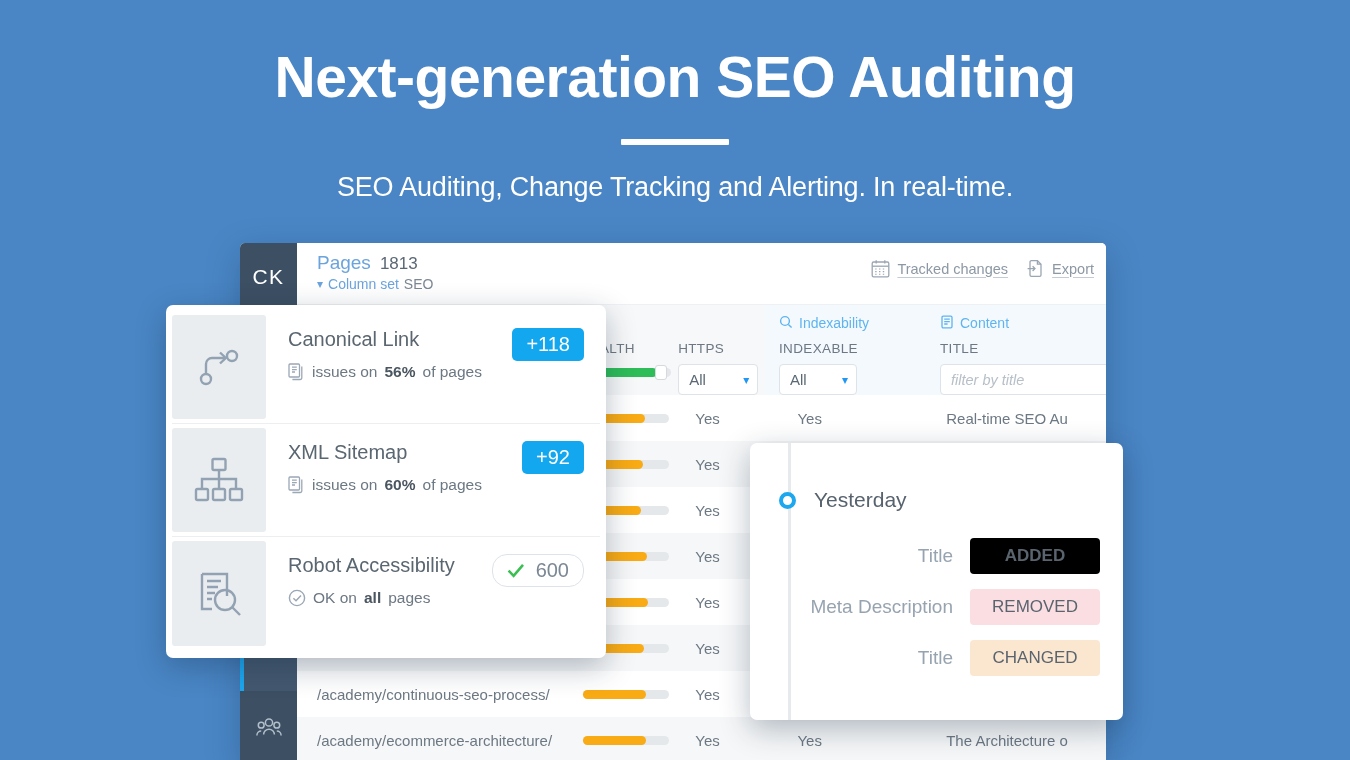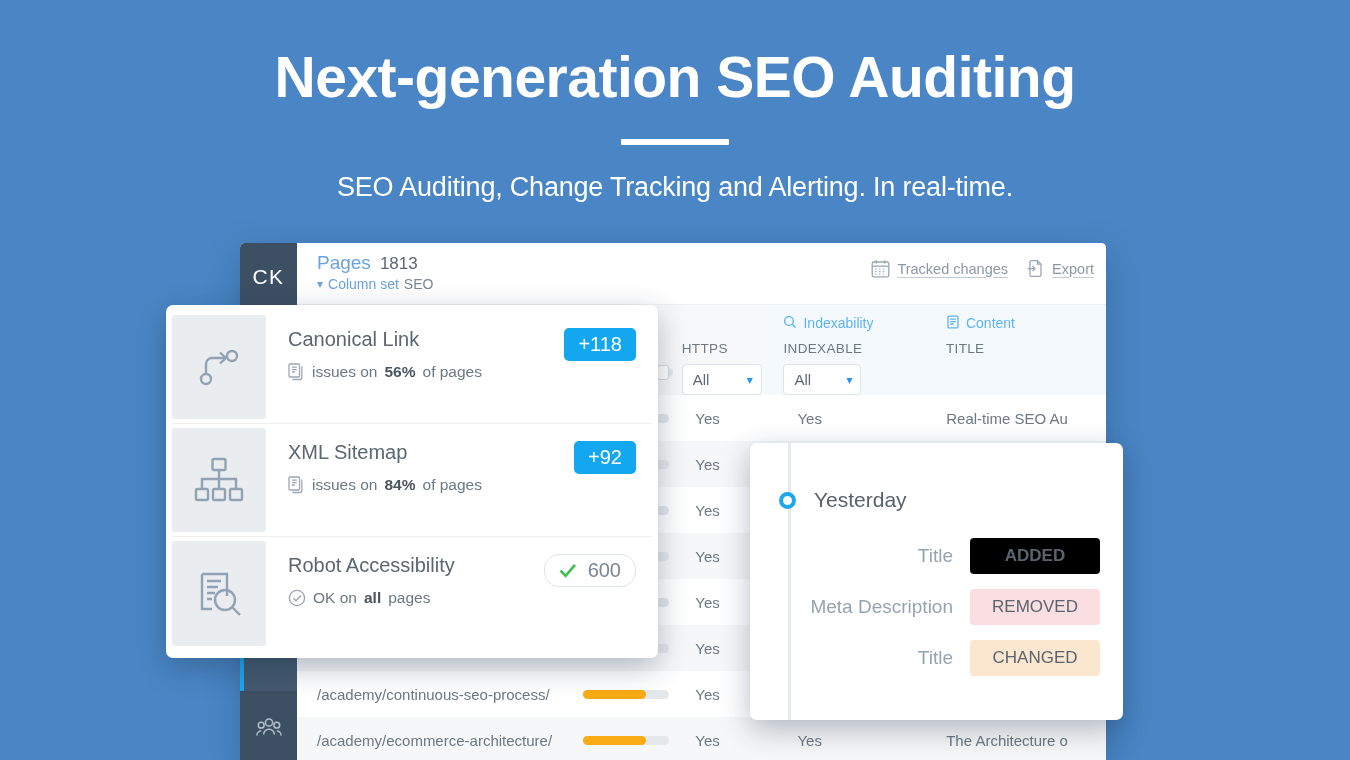"Canonical Link" .cards-panel { width: 492px -> 440px }
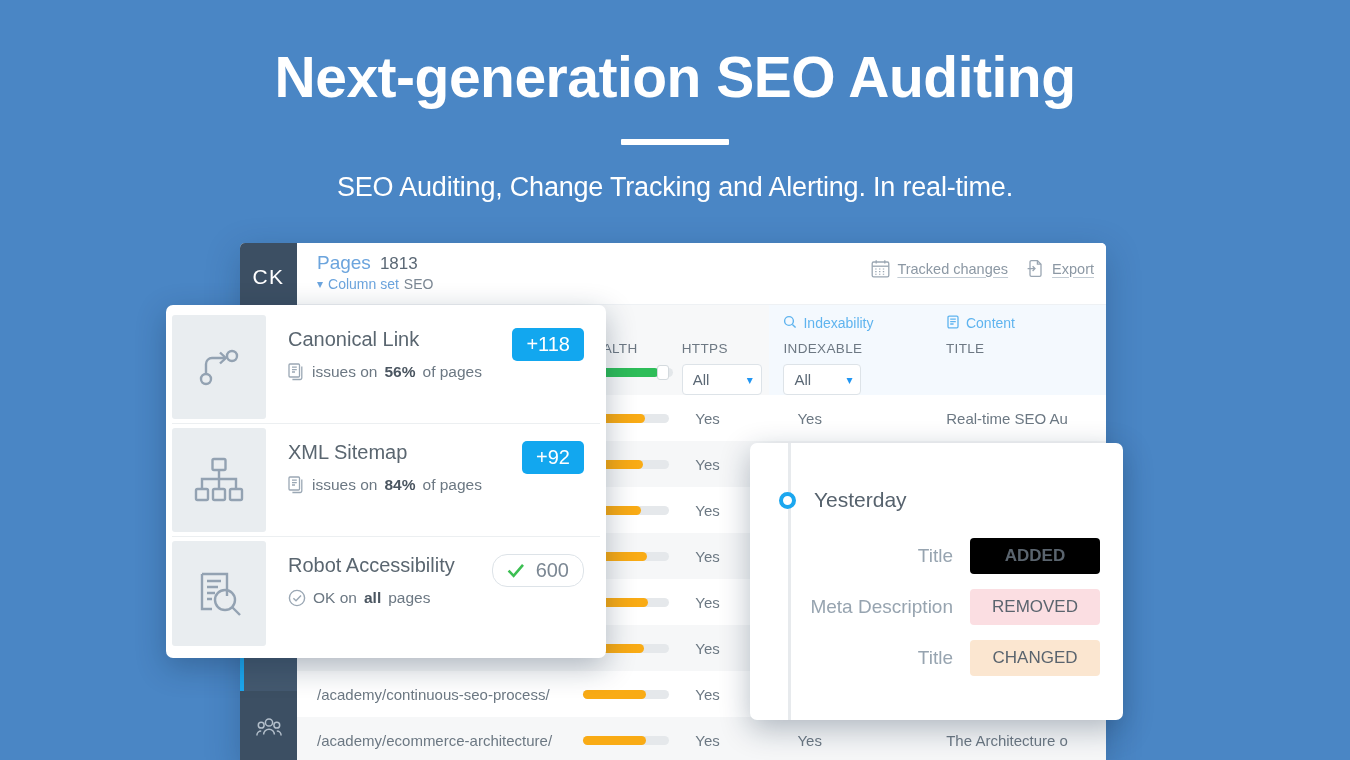"filter by title" div.filter-input { html: none -> <div> <span>filter by title</span> </div> }
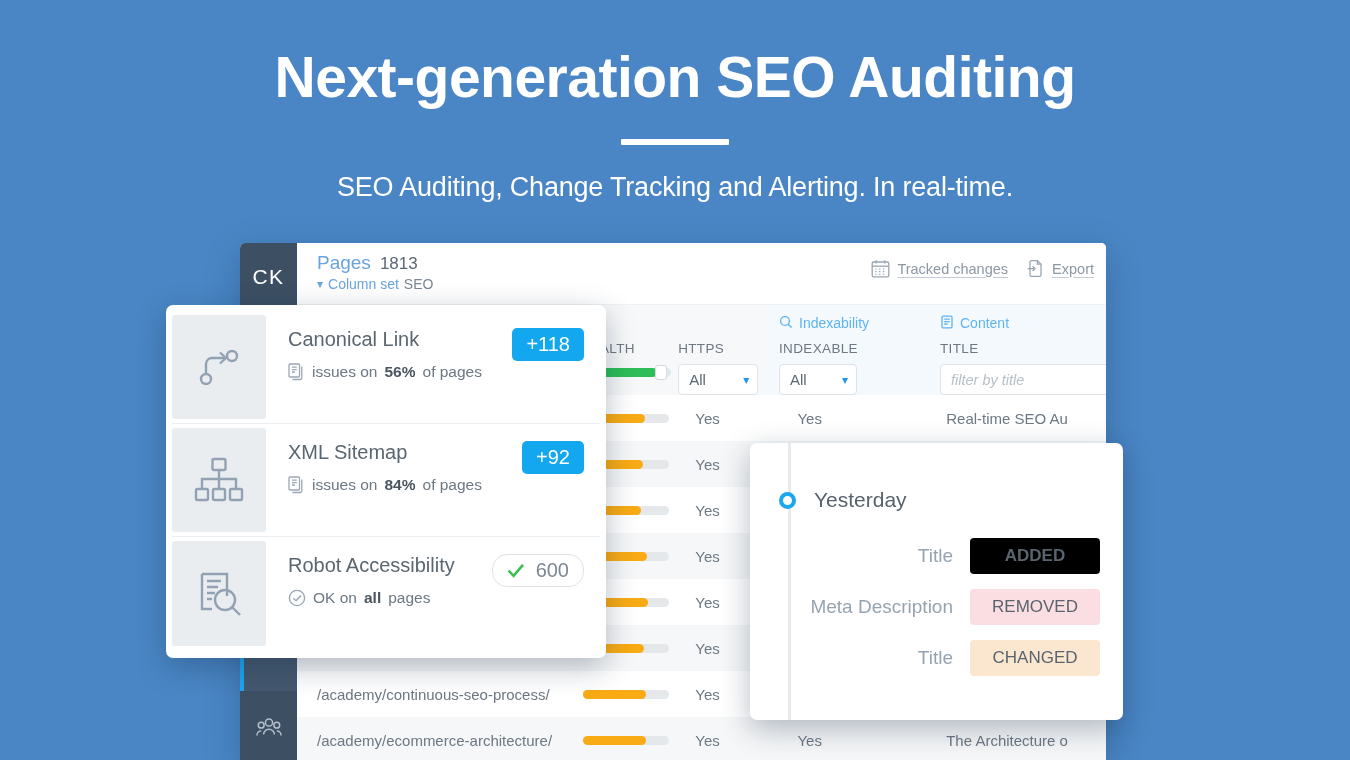"84%" b { text: 84% -> 60% }
